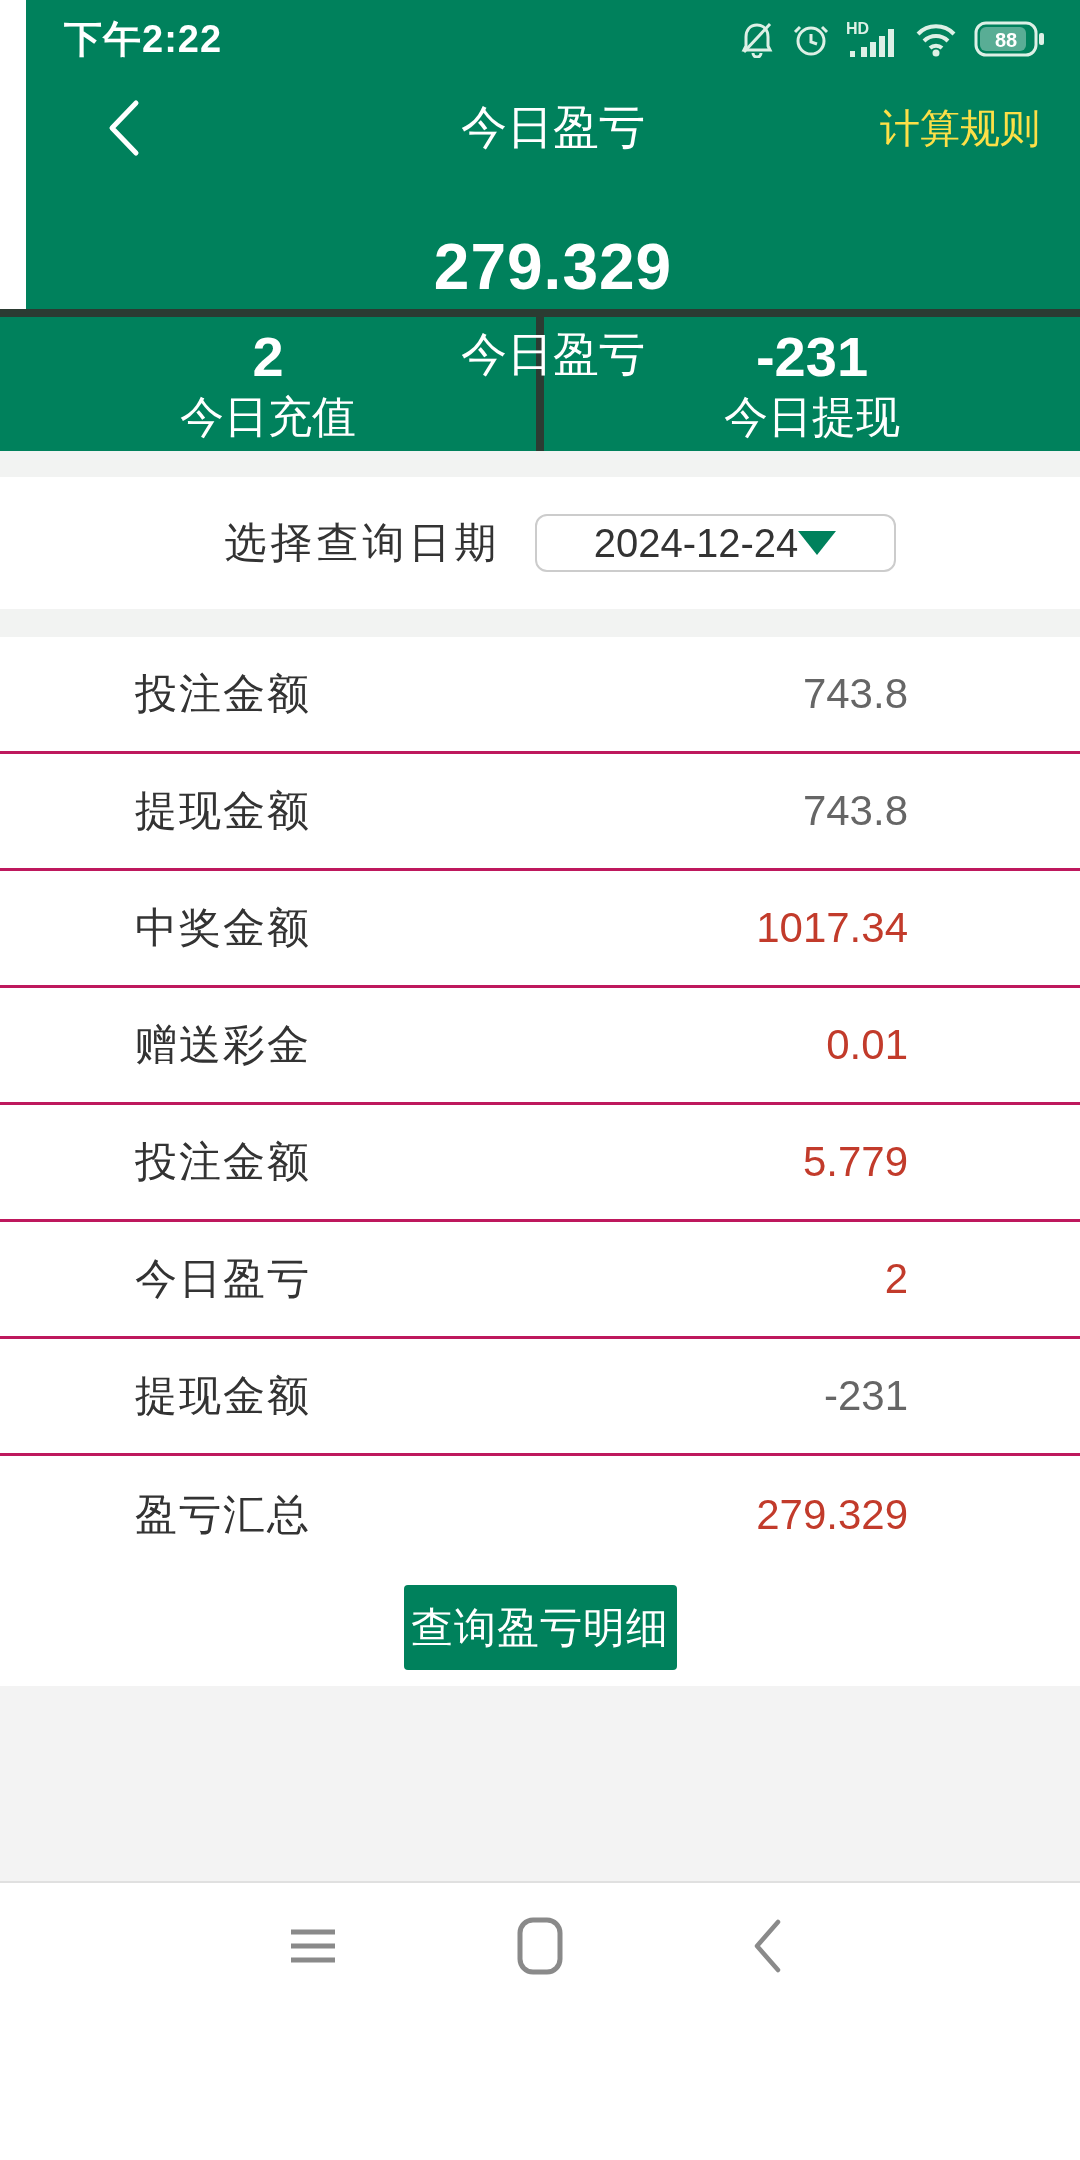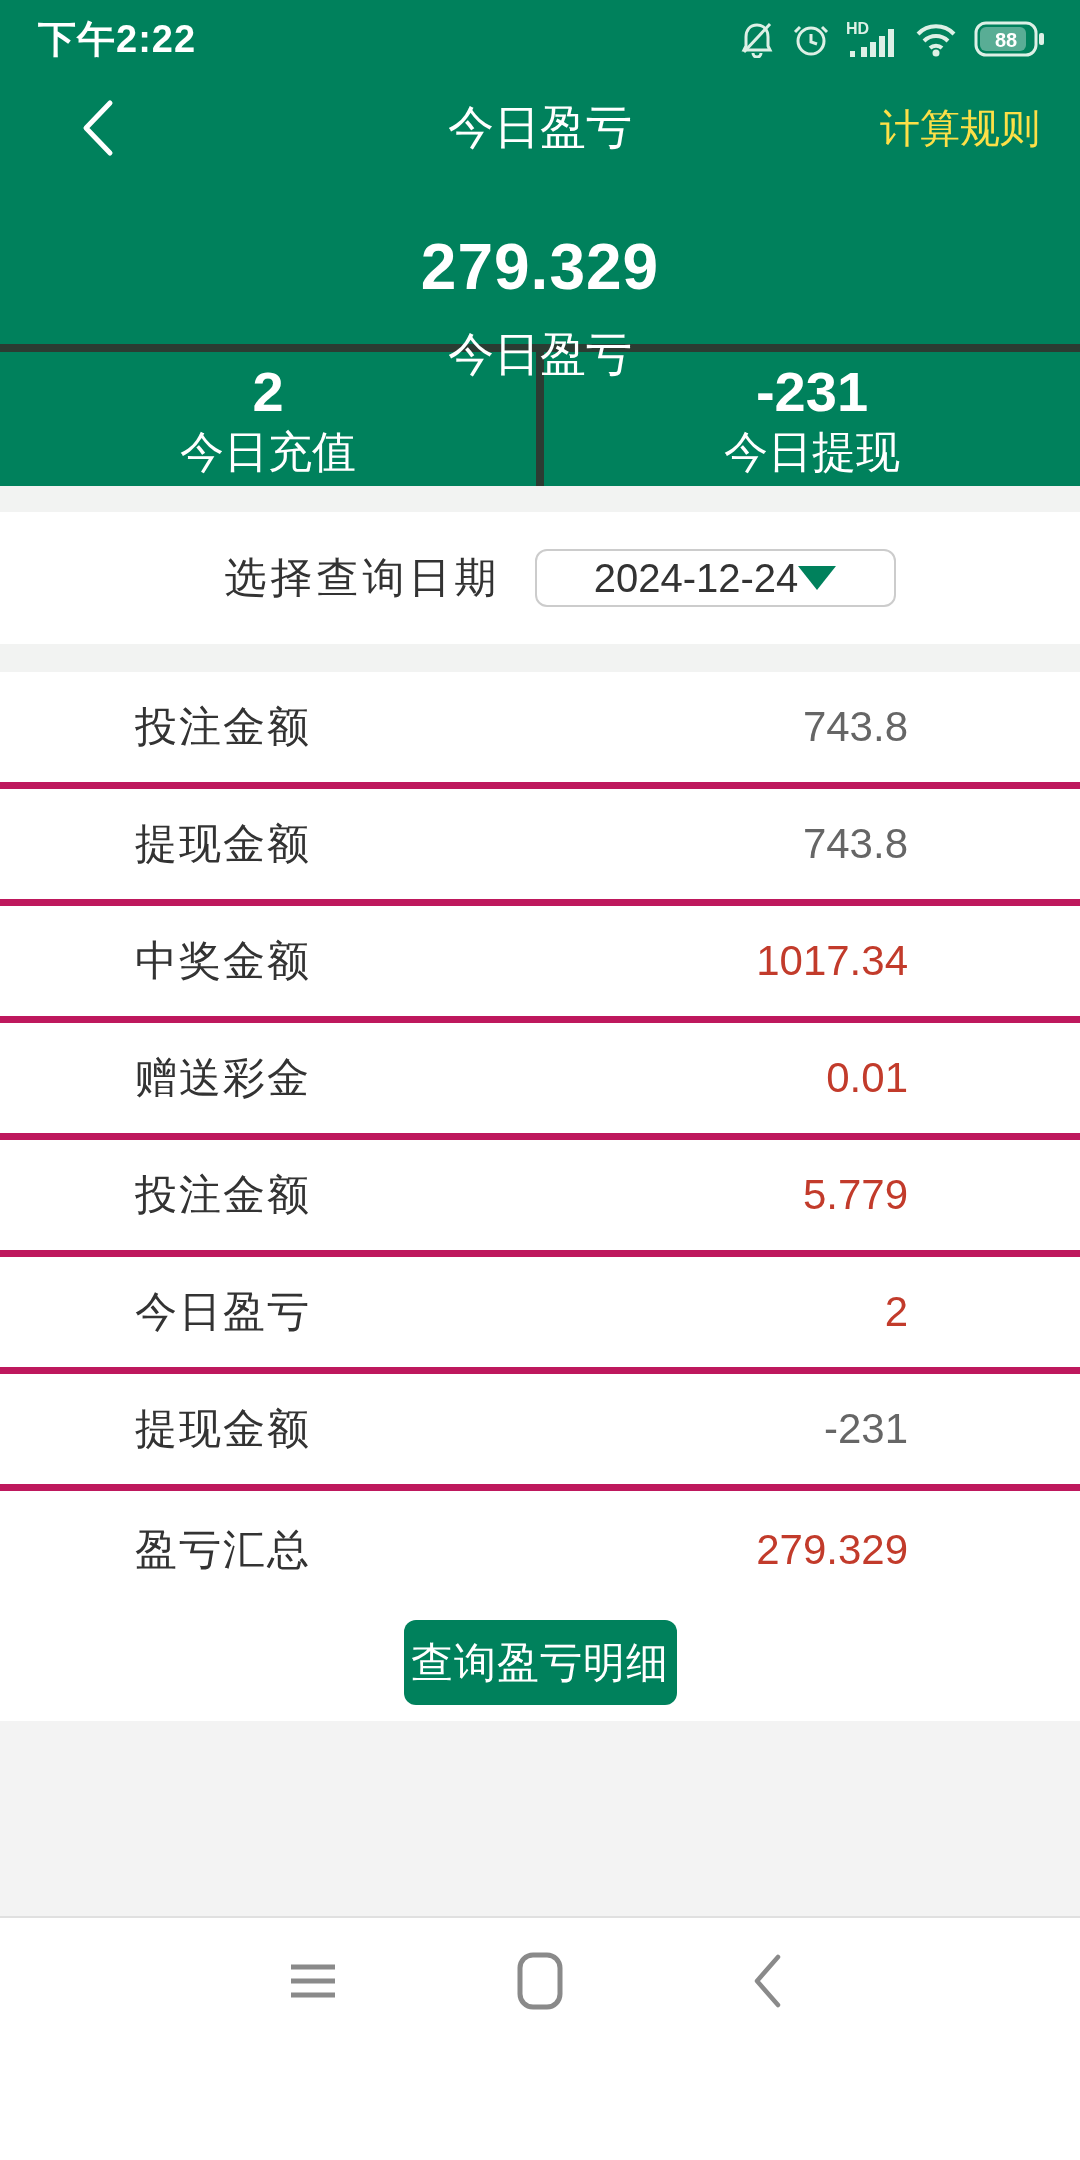"下午2:22" .green-head { height: 344px -> 309px; margin-left: none -> 26px }
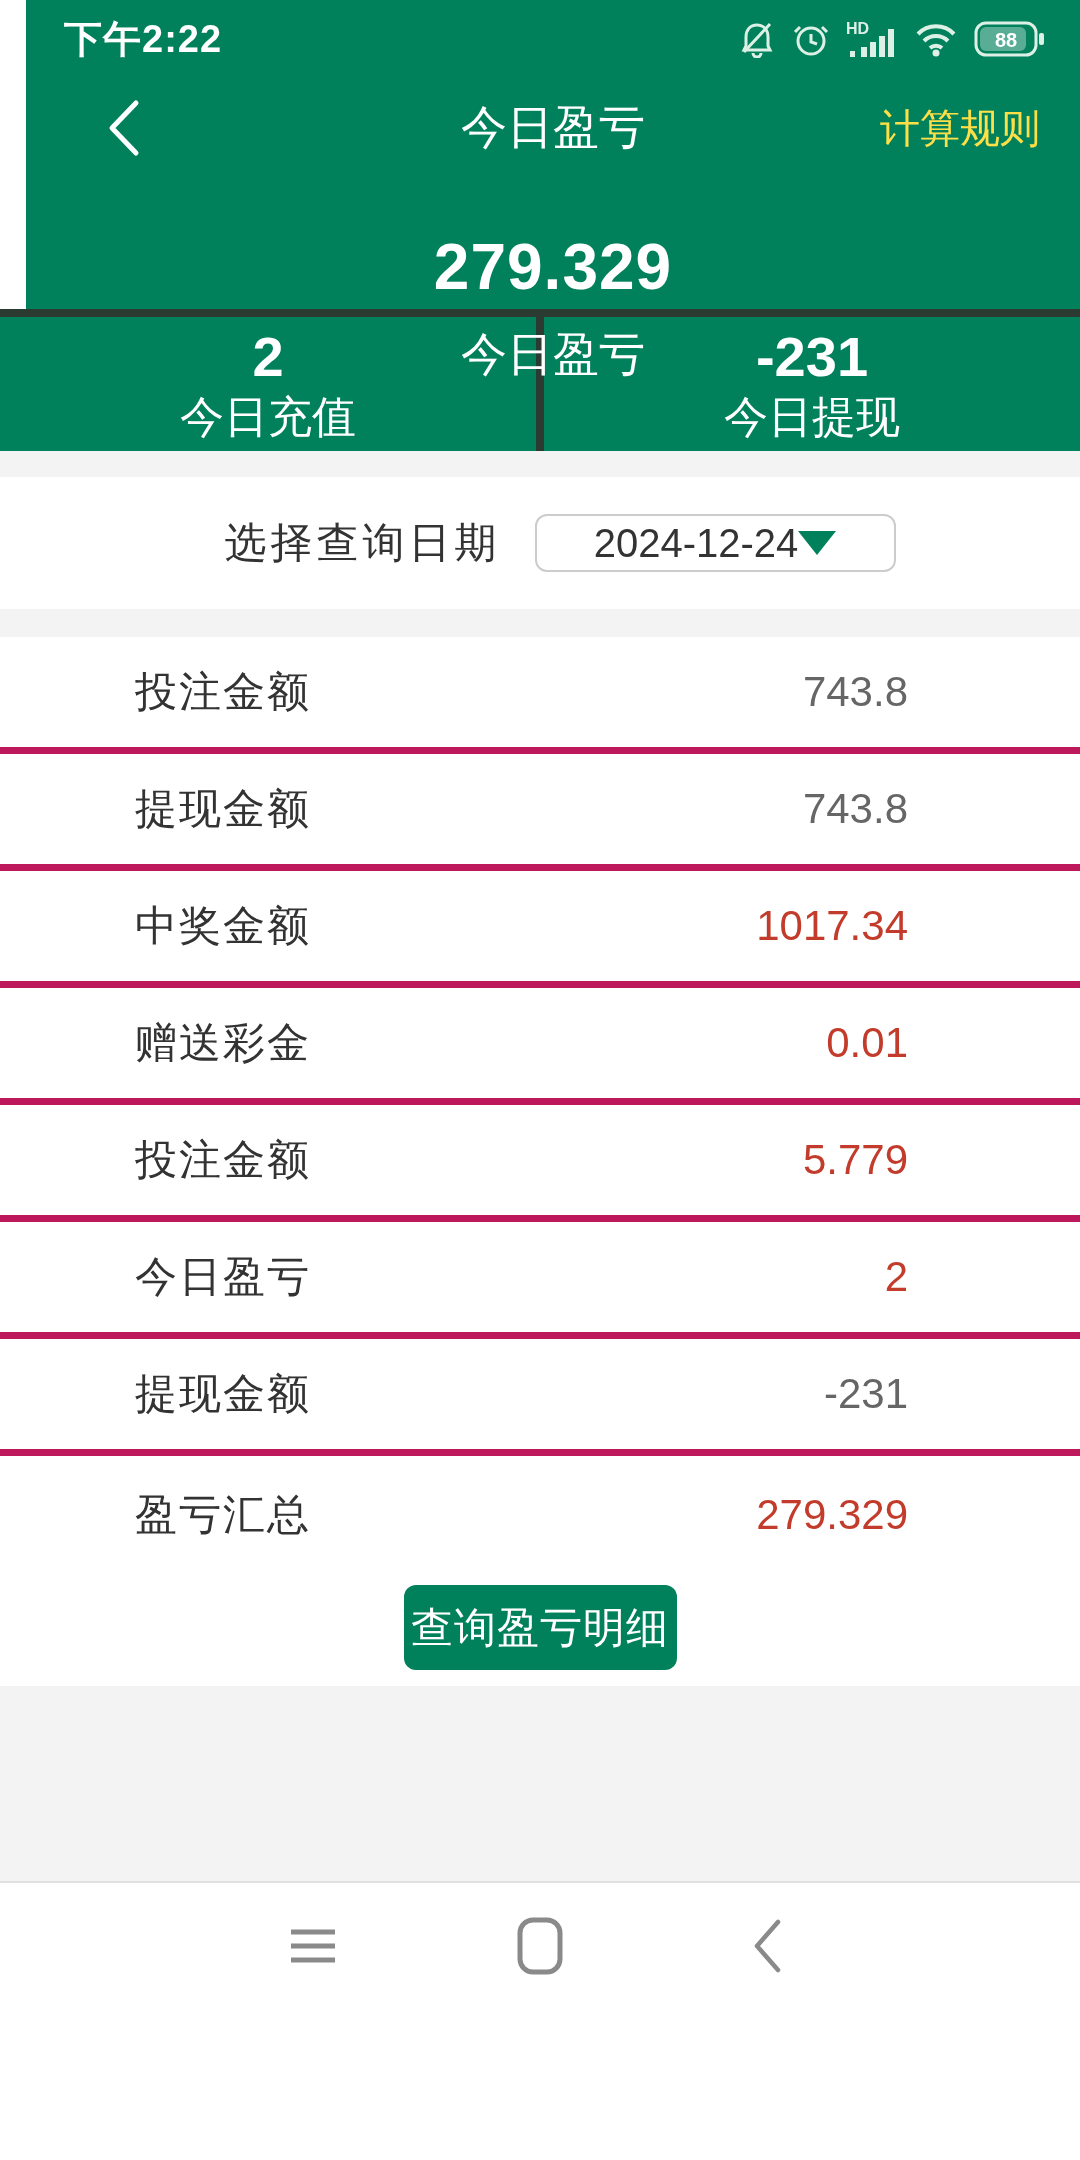"投注金额" .detail-row { border-bottom: 7px solid #be185d -> 3px solid #be185d }
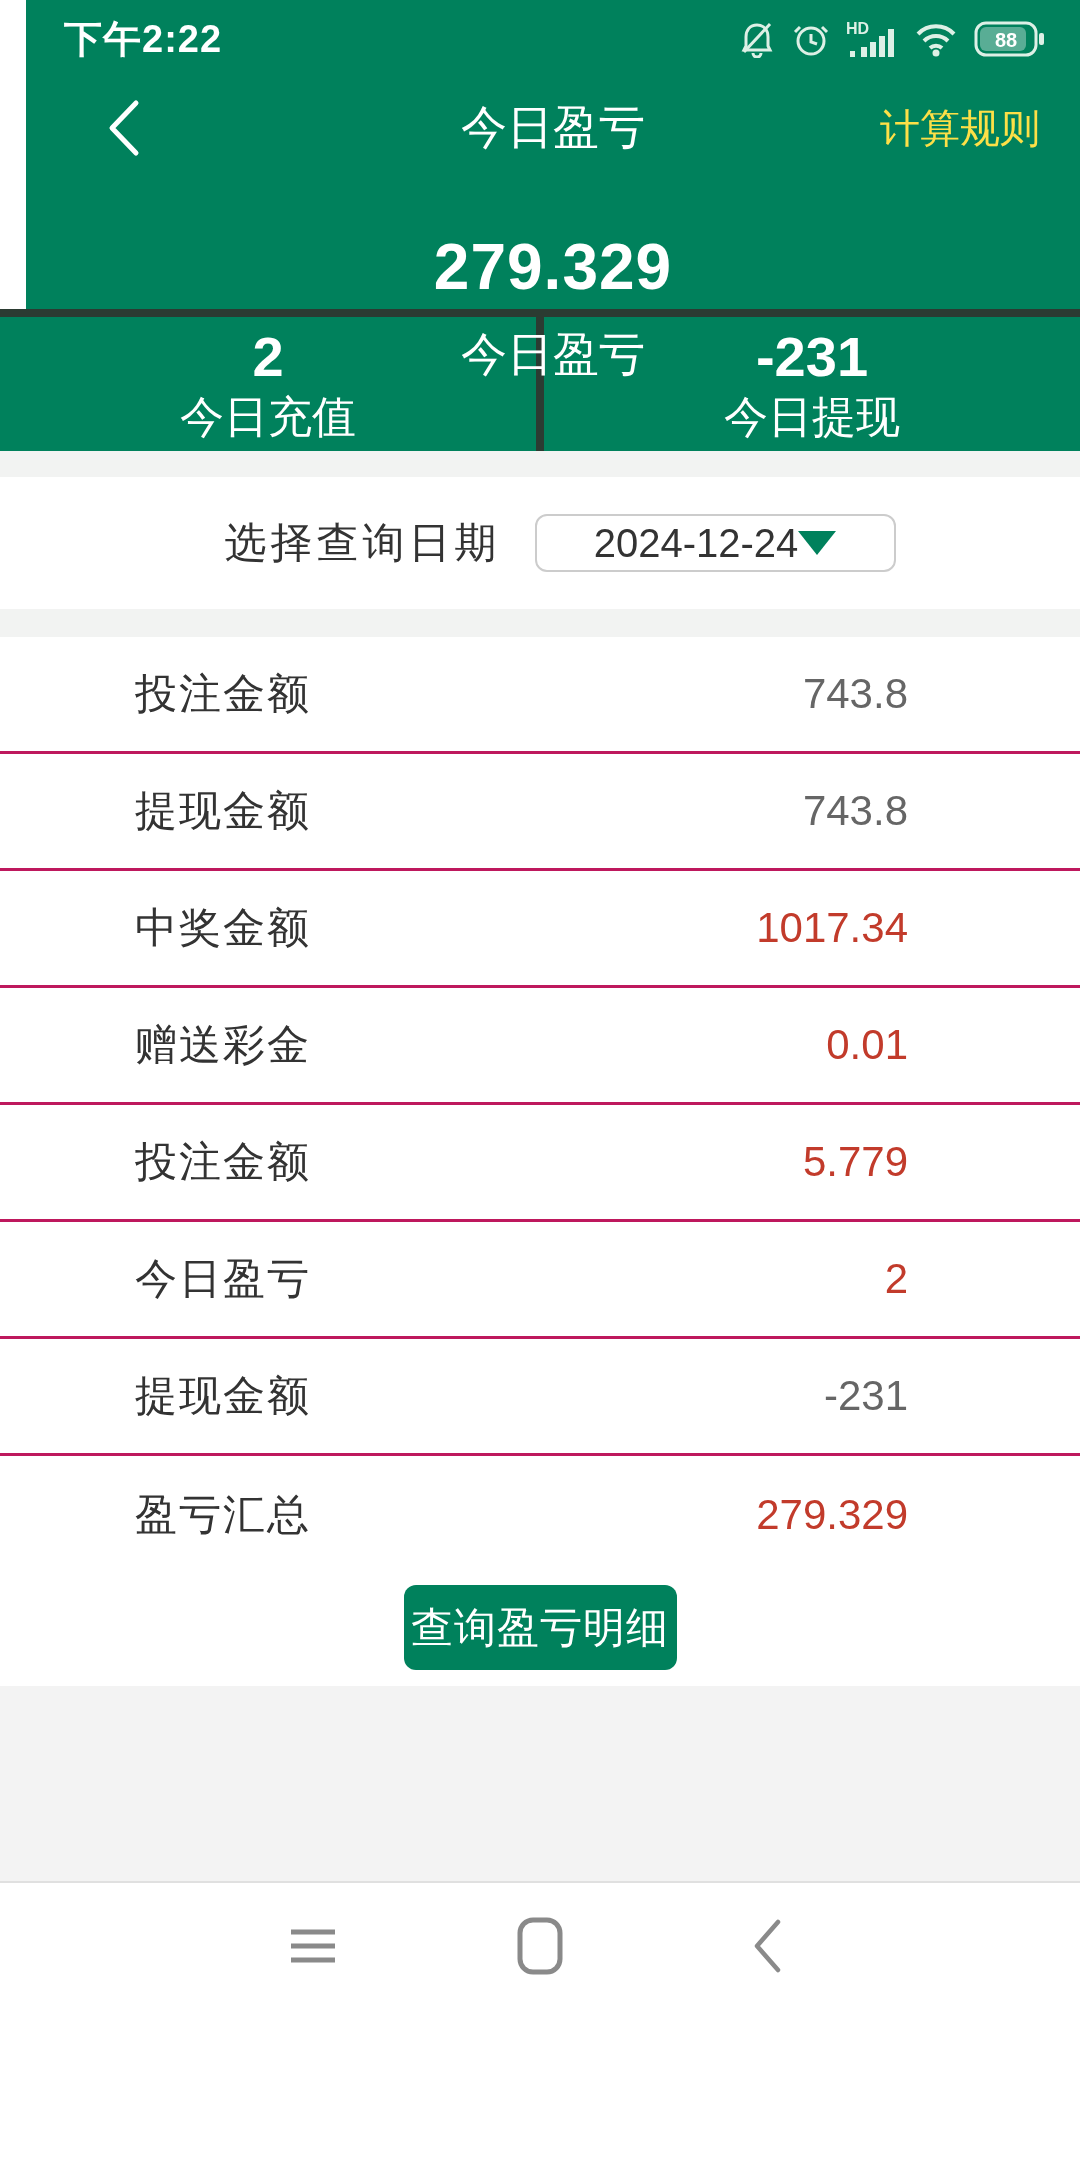"查询盈亏明细" .query-btn { border-radius: 12px -> 4px }
